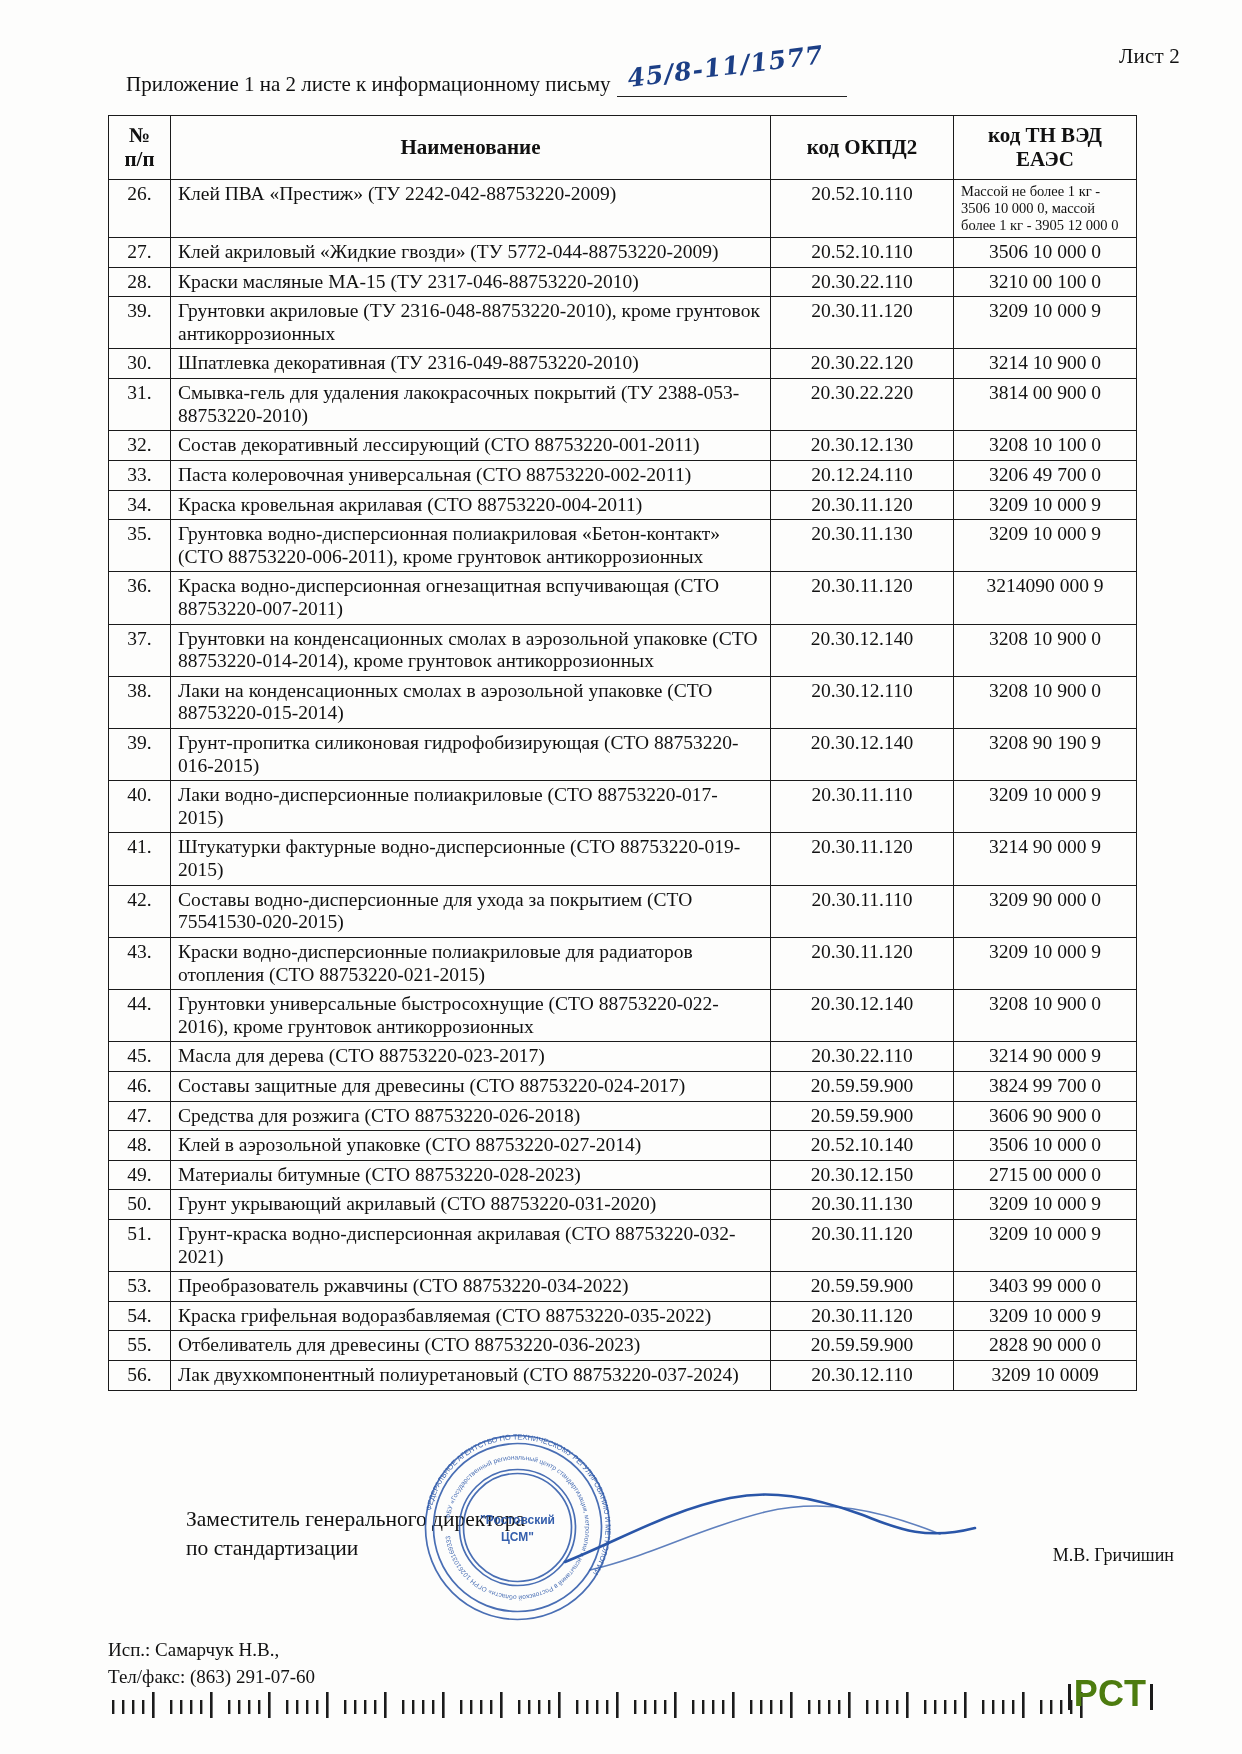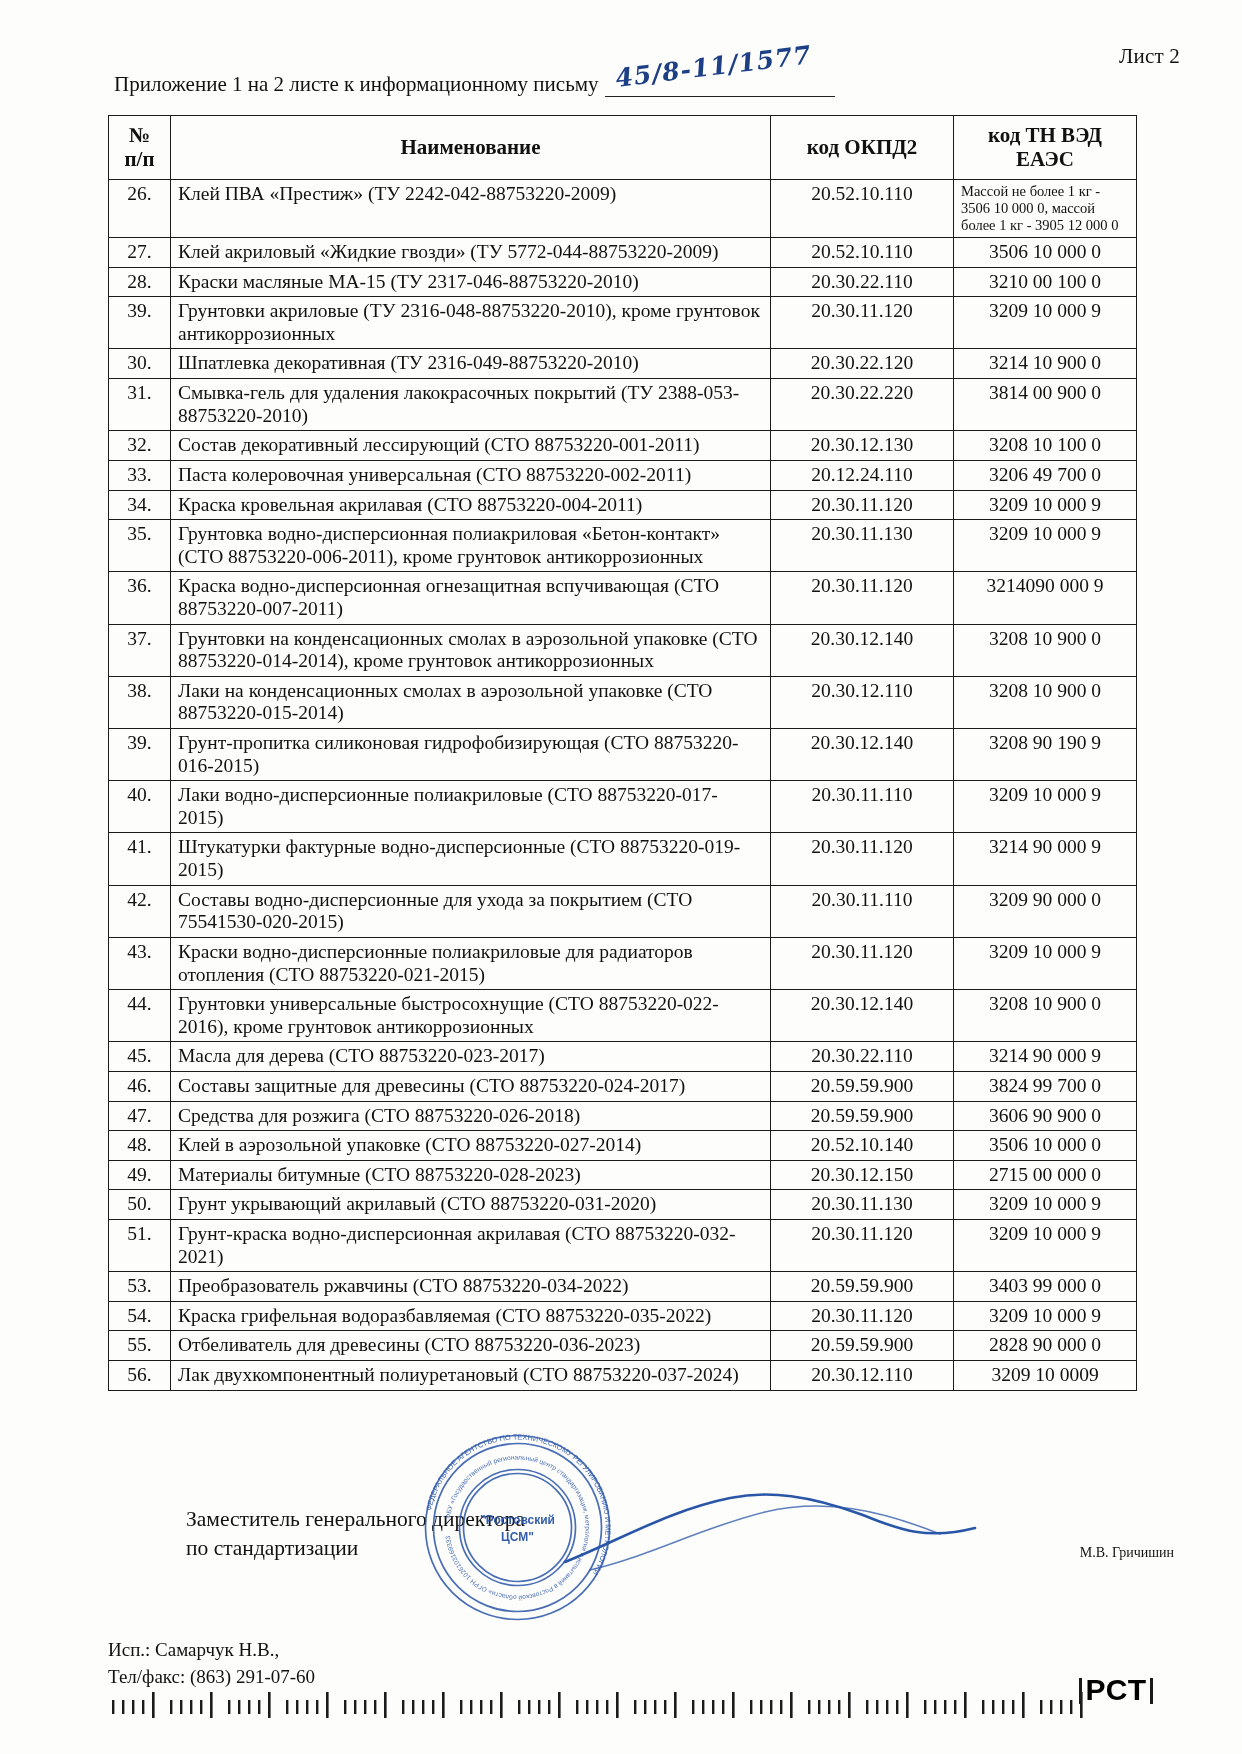"Приложение 1 на 2 листе" .appendix-line { left: 114px -> 126px }
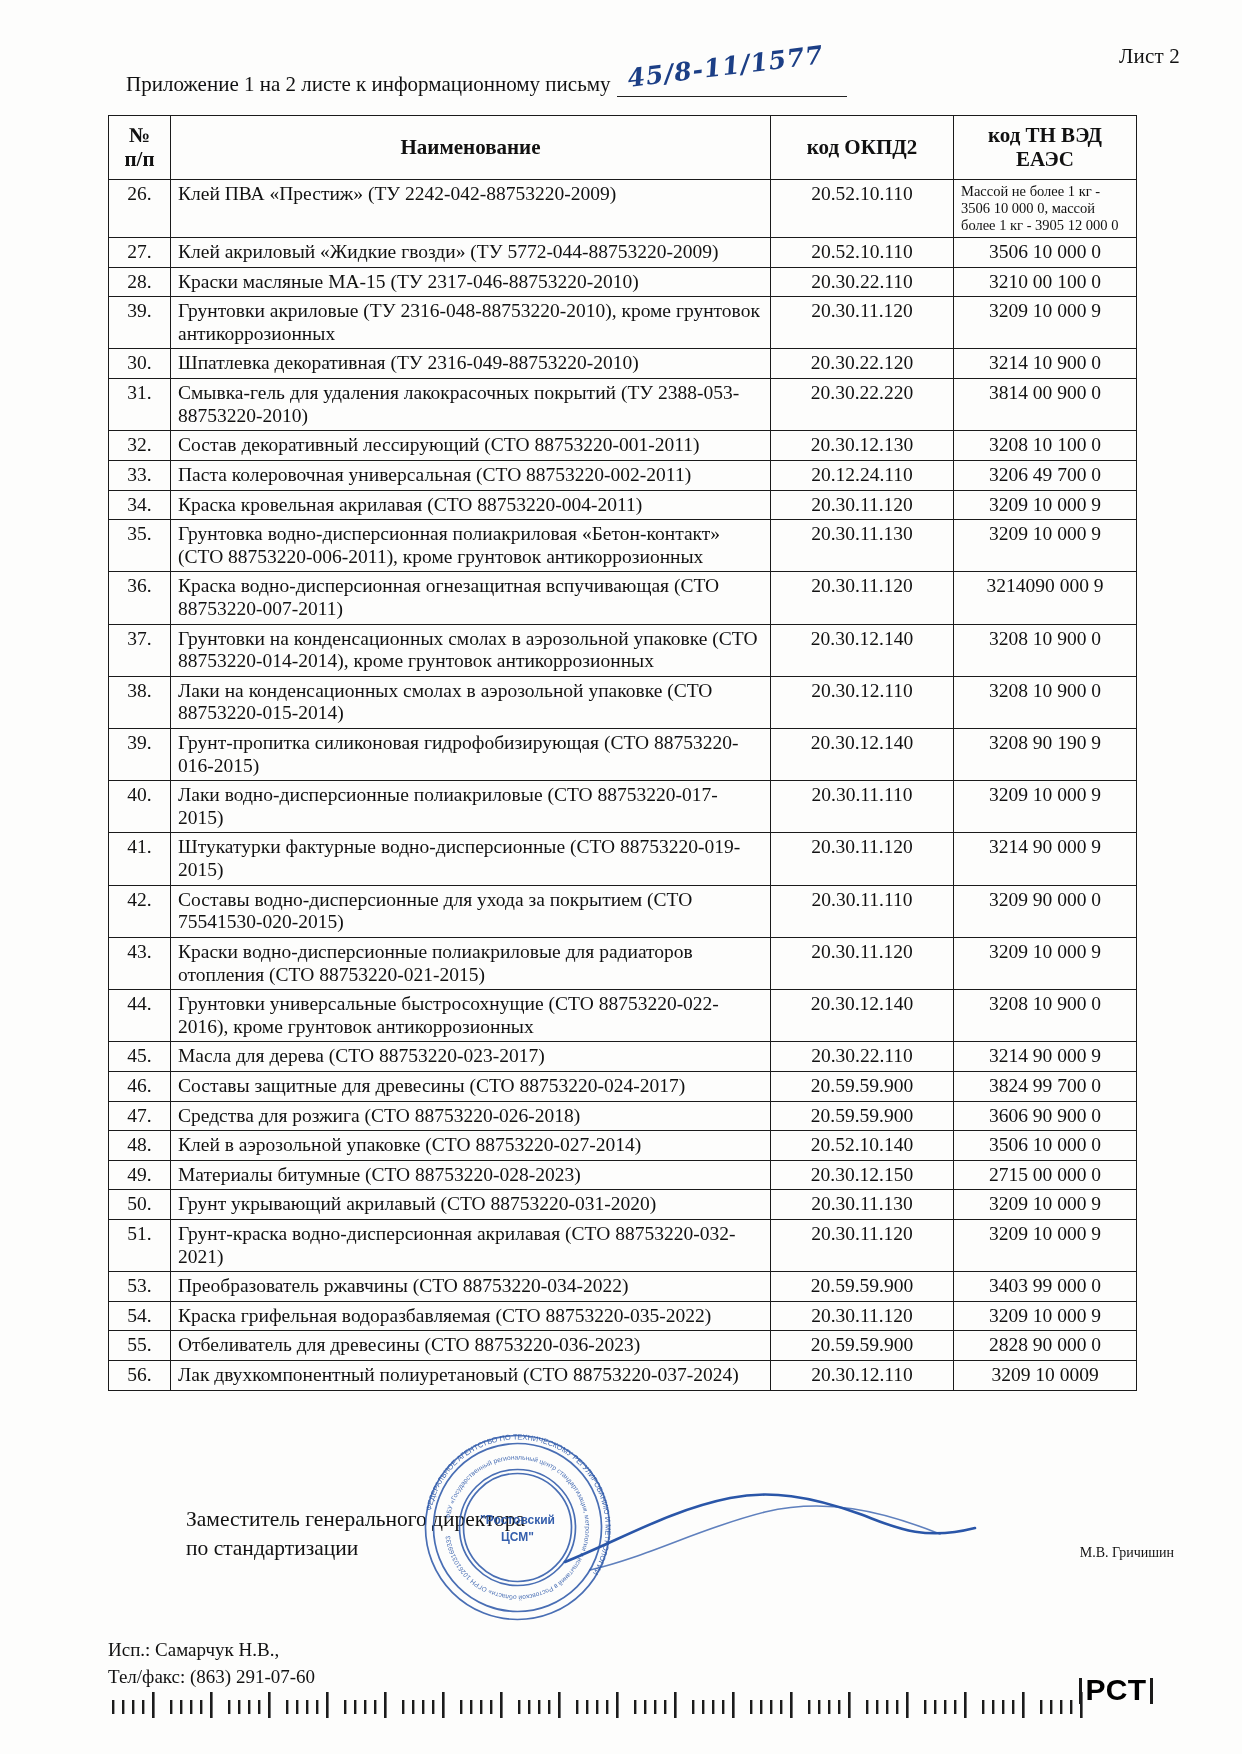"М.В. Гричишин" .sign-name { font-size: 14px -> 18px }
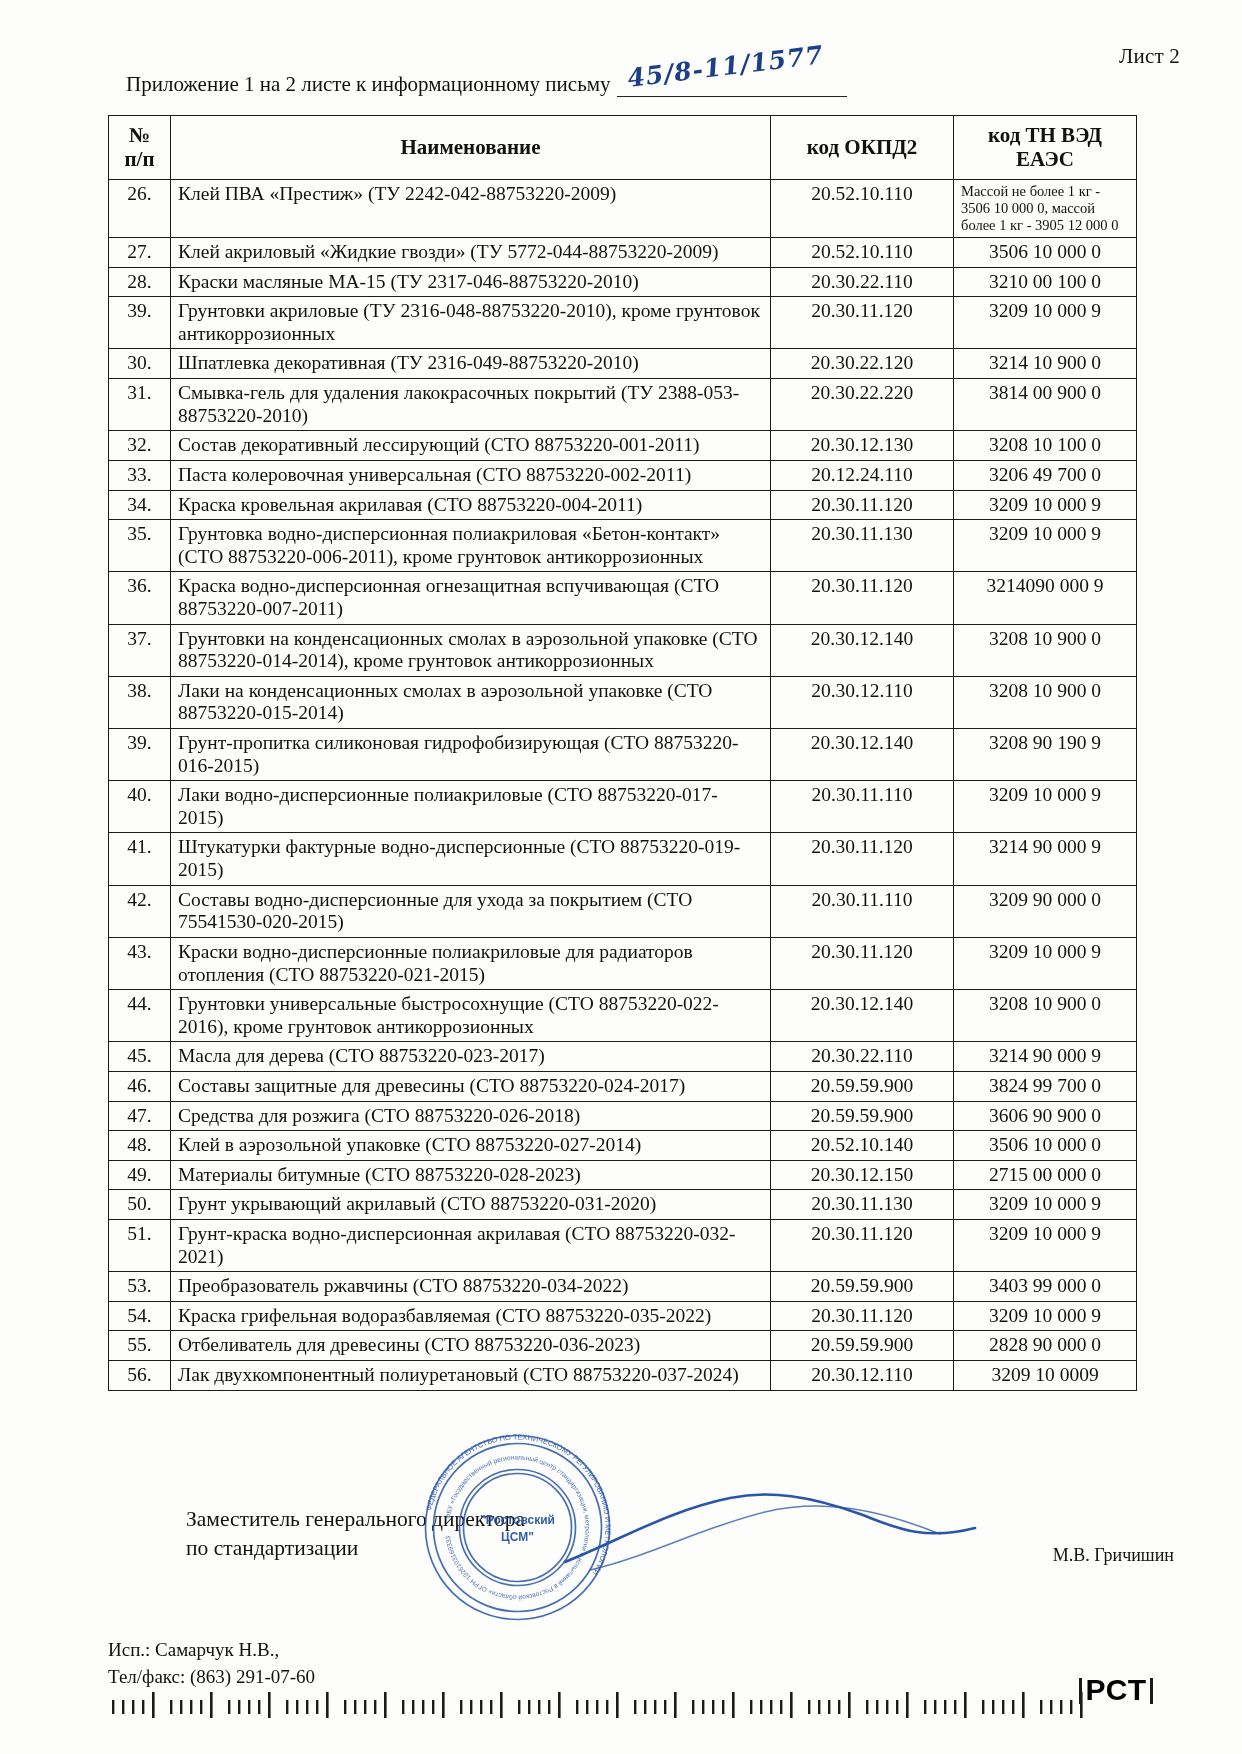"РСТ" .rst { color: #000000 -> #4d7c0f; font-size: 30px -> 36px }
